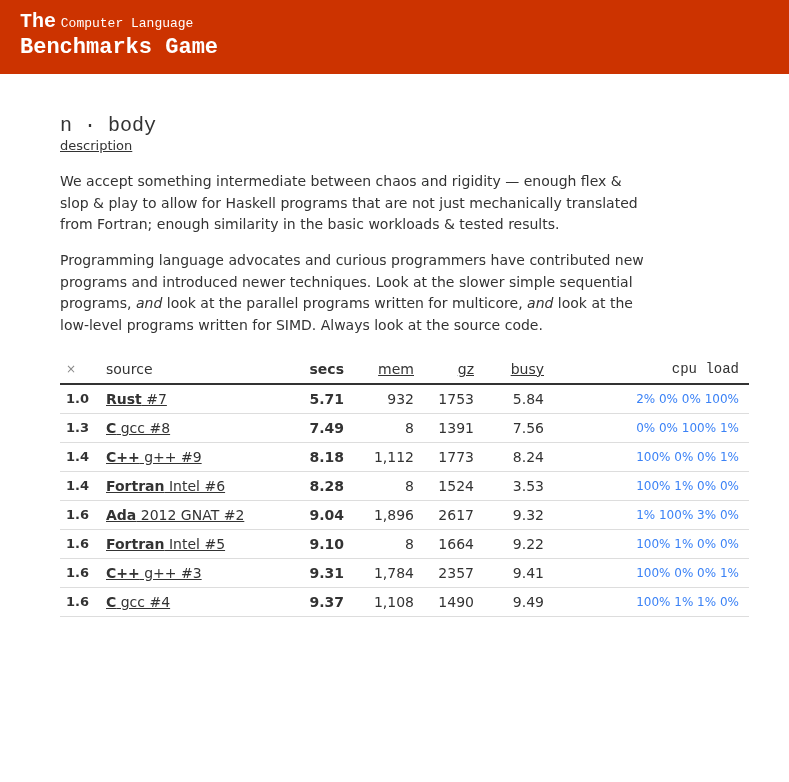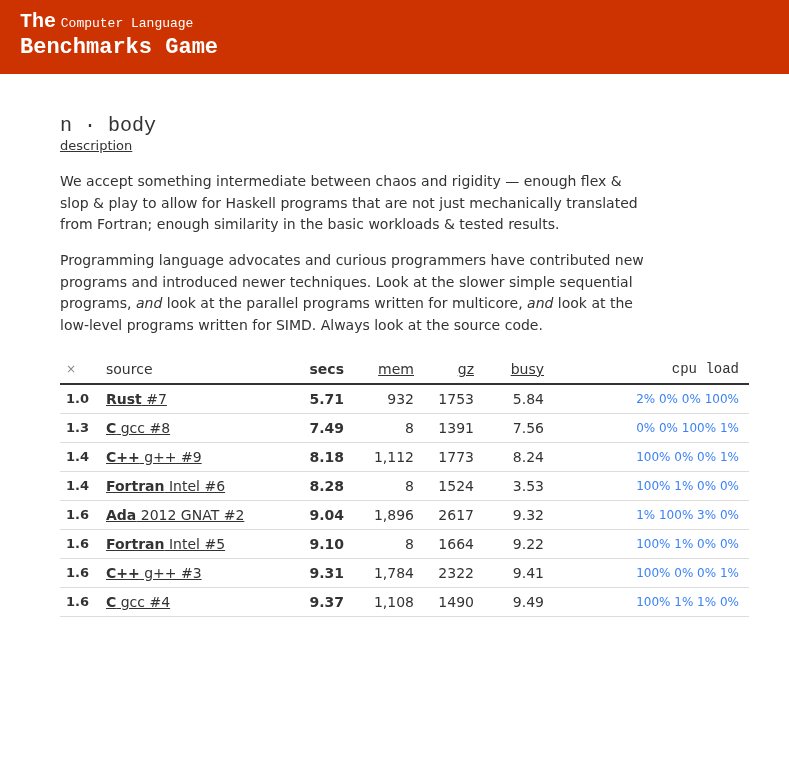"2322" td { text: 2322 -> 2357 }
